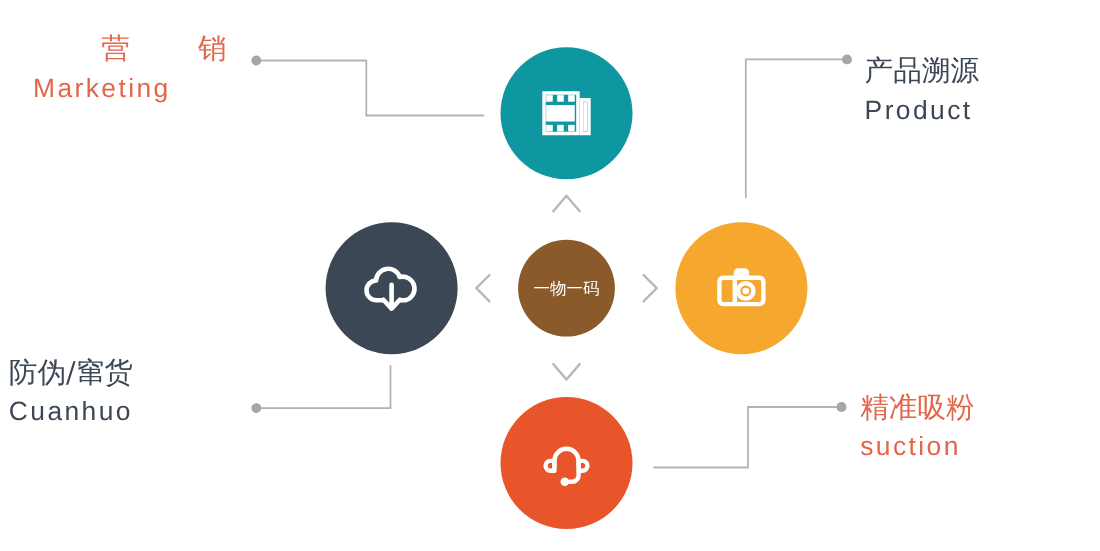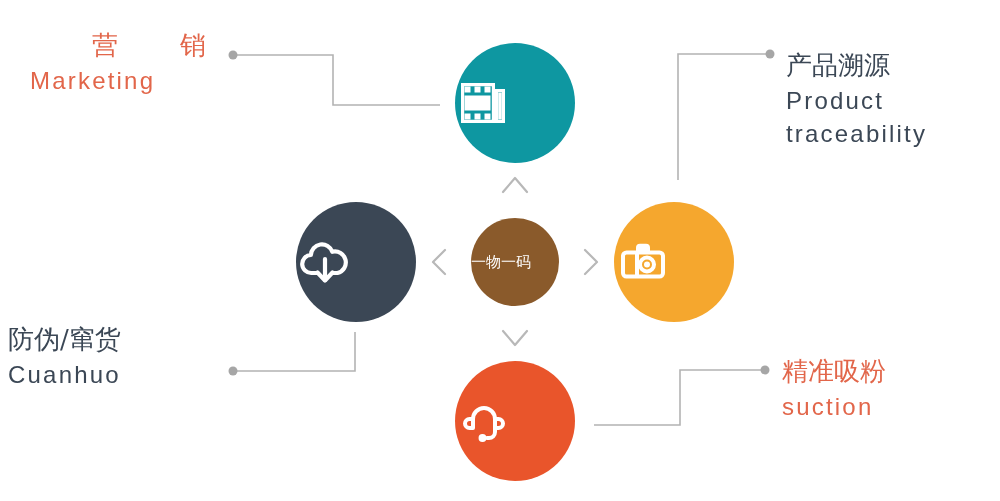"traceability" div.label-en { html: <div>traceability</div> -> none }
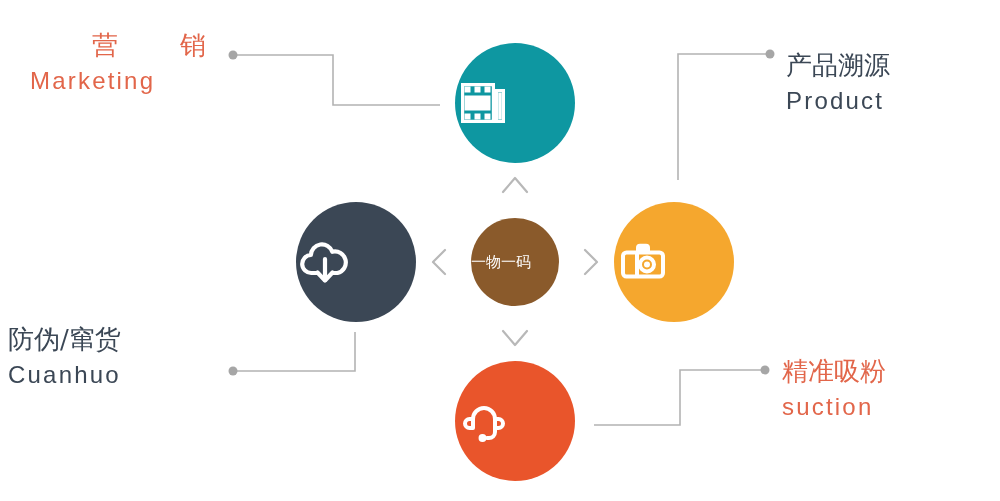"一物一码" .node { justify-content: flex-start -> center }
